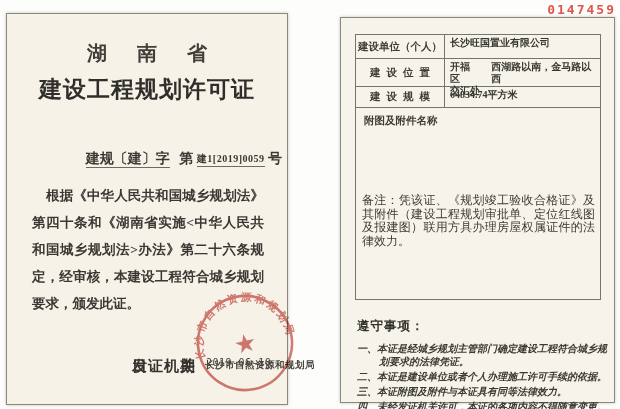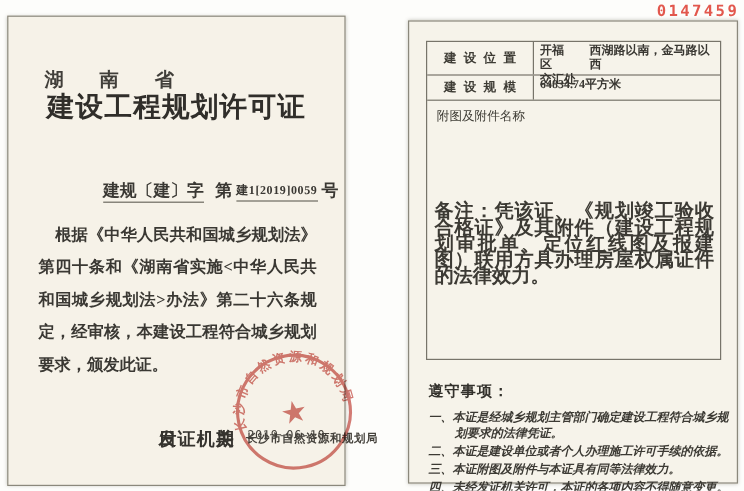"湖南省" .province { font-size: 16px -> 20px; text-align: none -> center; top: 43px -> 26px }
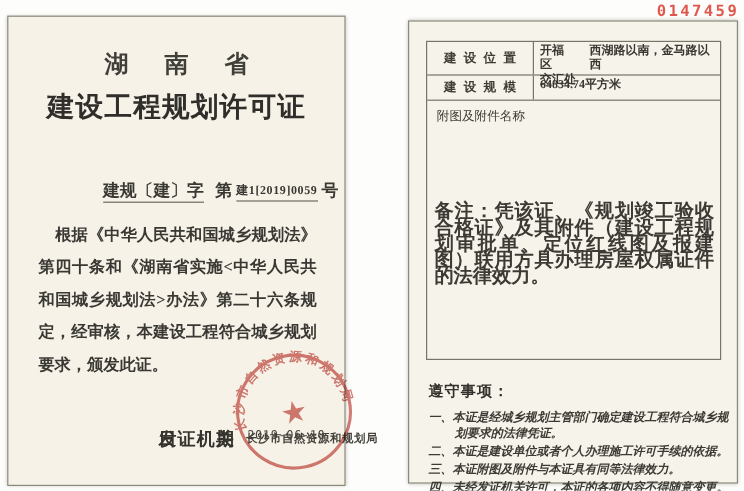"建设单位（个人）" div.t-row { html: none -> <div> <div>建设单位（个人）</div> <div>长沙旺国置业有限公司</div> </div> }
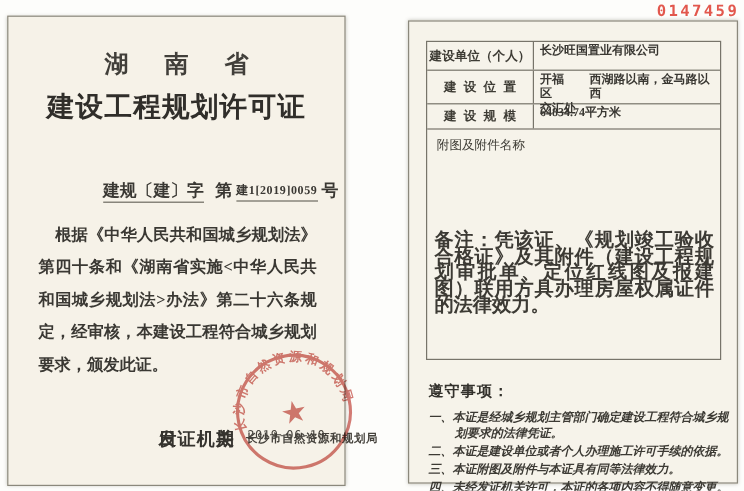"附图及附件名称" .attach-label { font-weight: 400 -> 700 }
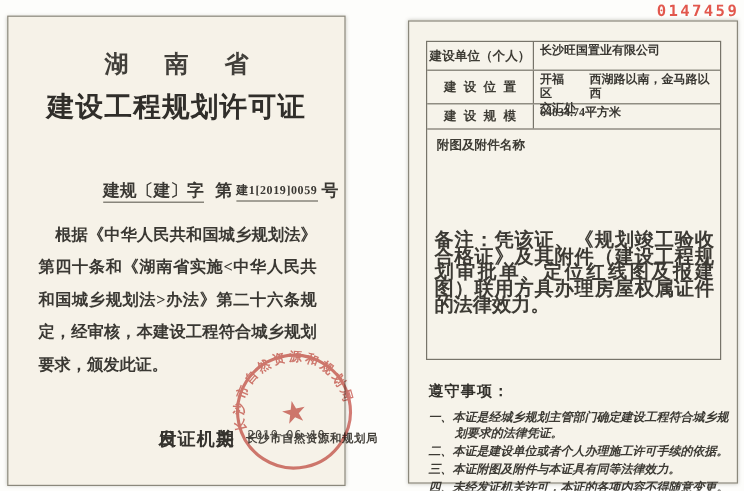"备注：凭该证、《规划竣工验收合格证》及其附件（建设工程规划审批单、定位红线图及报" .note { font-size: 16px -> 12px; font-weight: 700 -> 400 }
